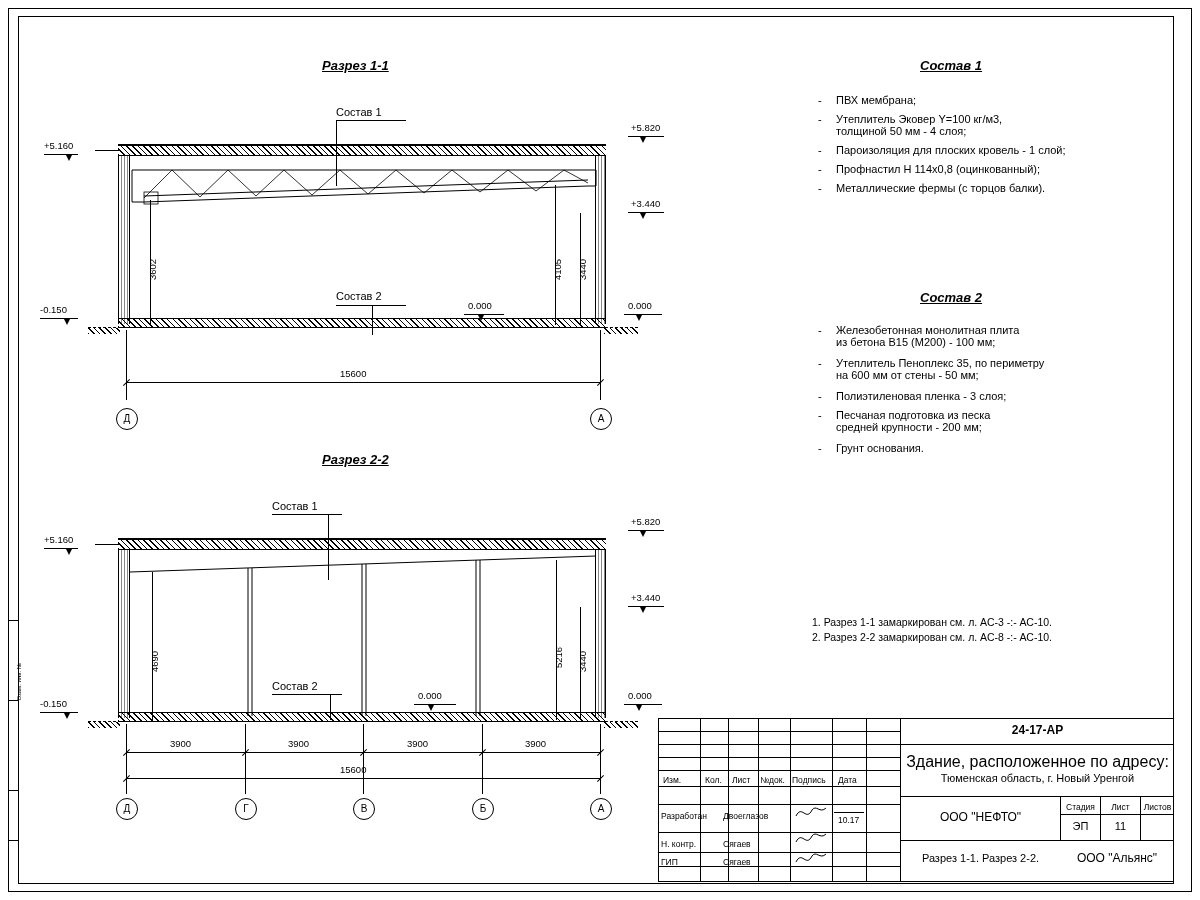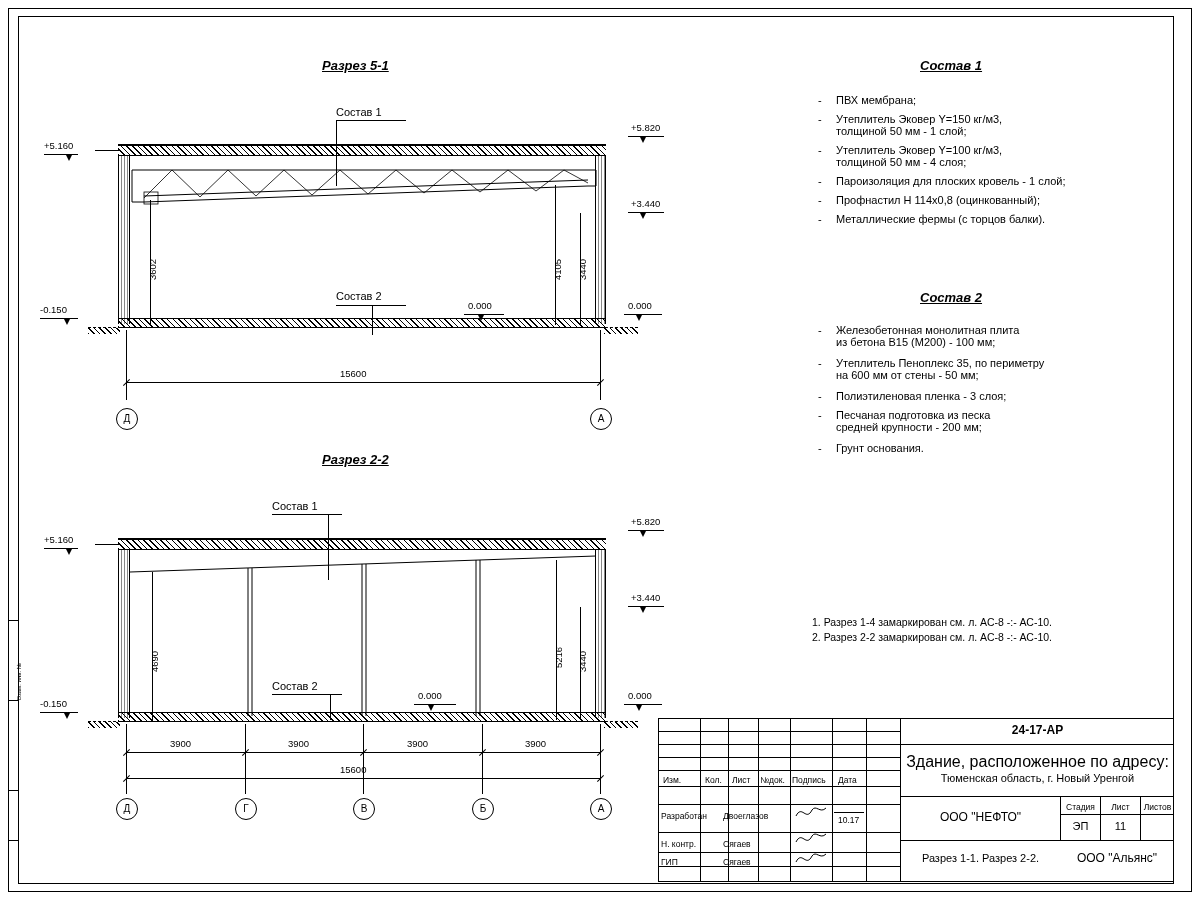"Разрез 5-1" div.title { text: 5-1 -> 1-1 }
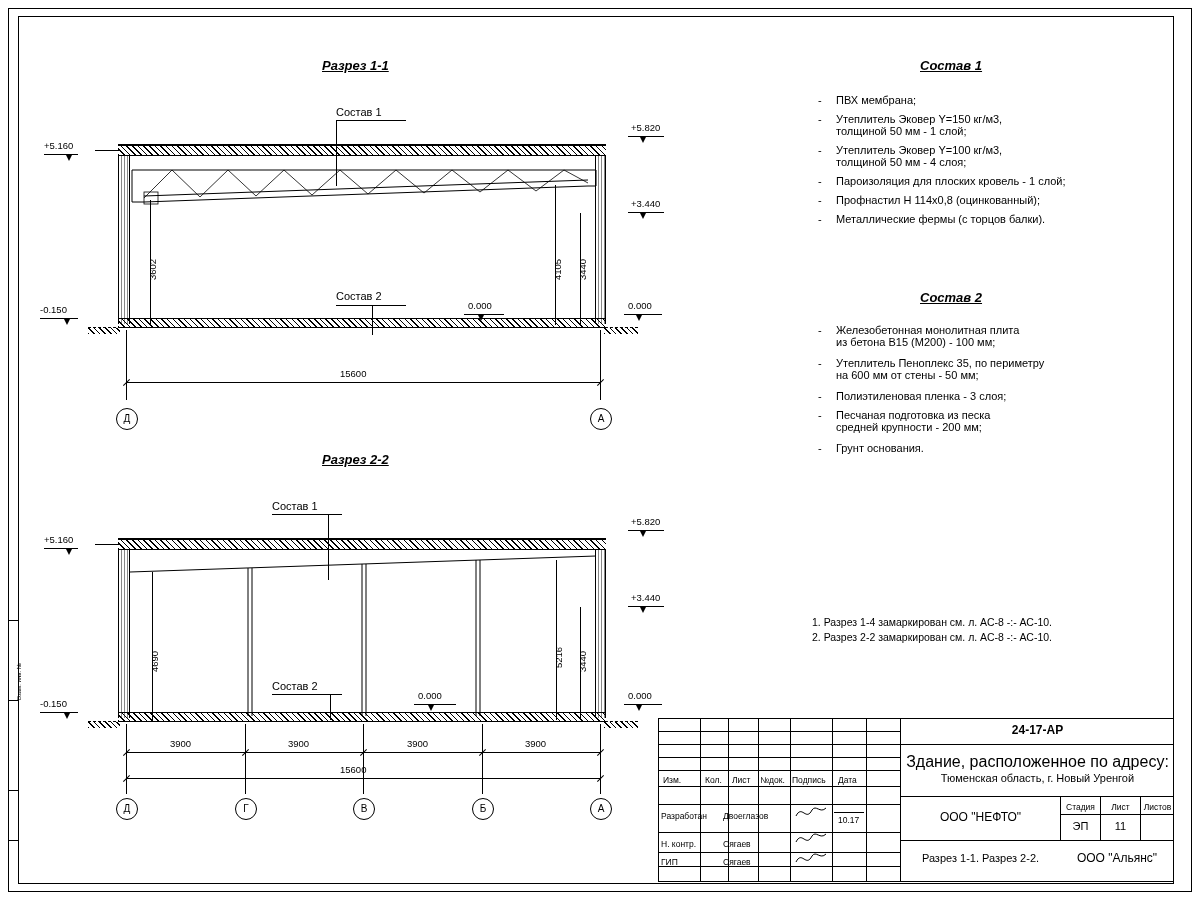"Утеплитель Эковер Y=150 кг/м3," li.it { html: <li>Утеплитель Эковер Y=150 кг/м3, толщиной 50 мм - 1 слой;</li> -> none }
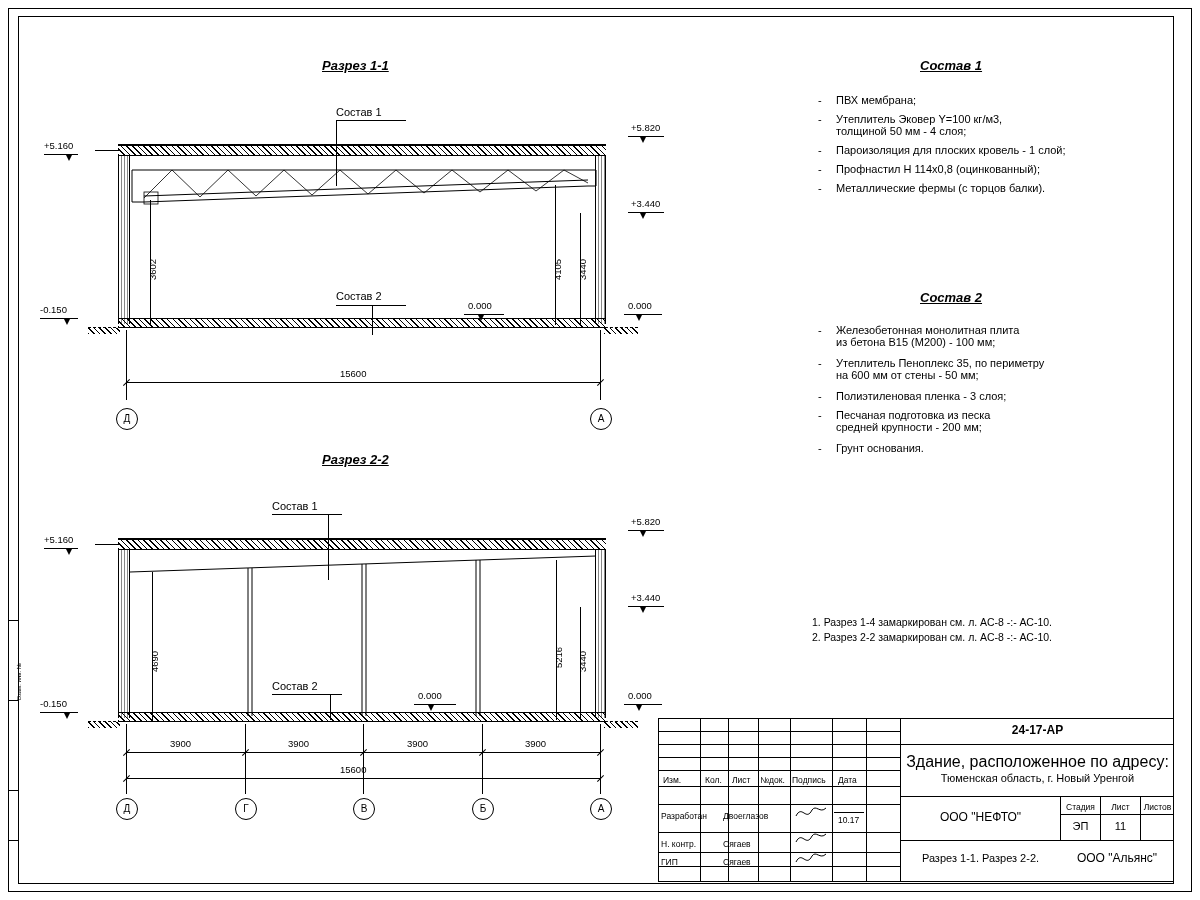"1. Разрез 1-4 замаркирован см." div.note { text: 1-4 замаркирован см. л. АС-8 -> 1-1 замаркирован см. л. АС-3 }
